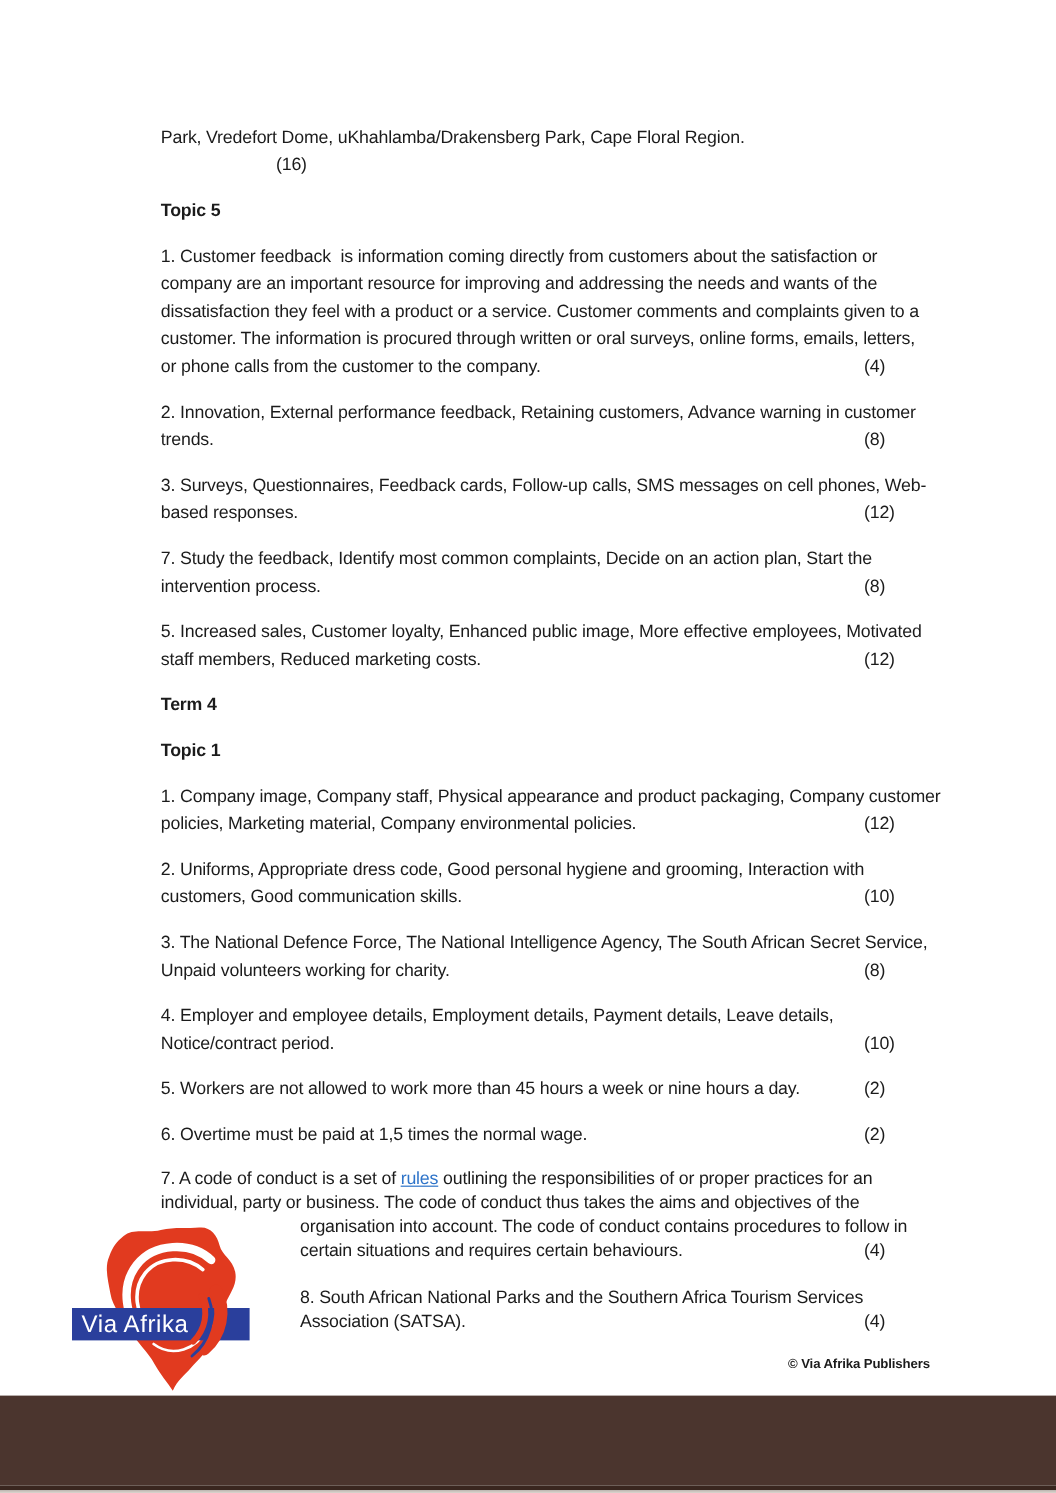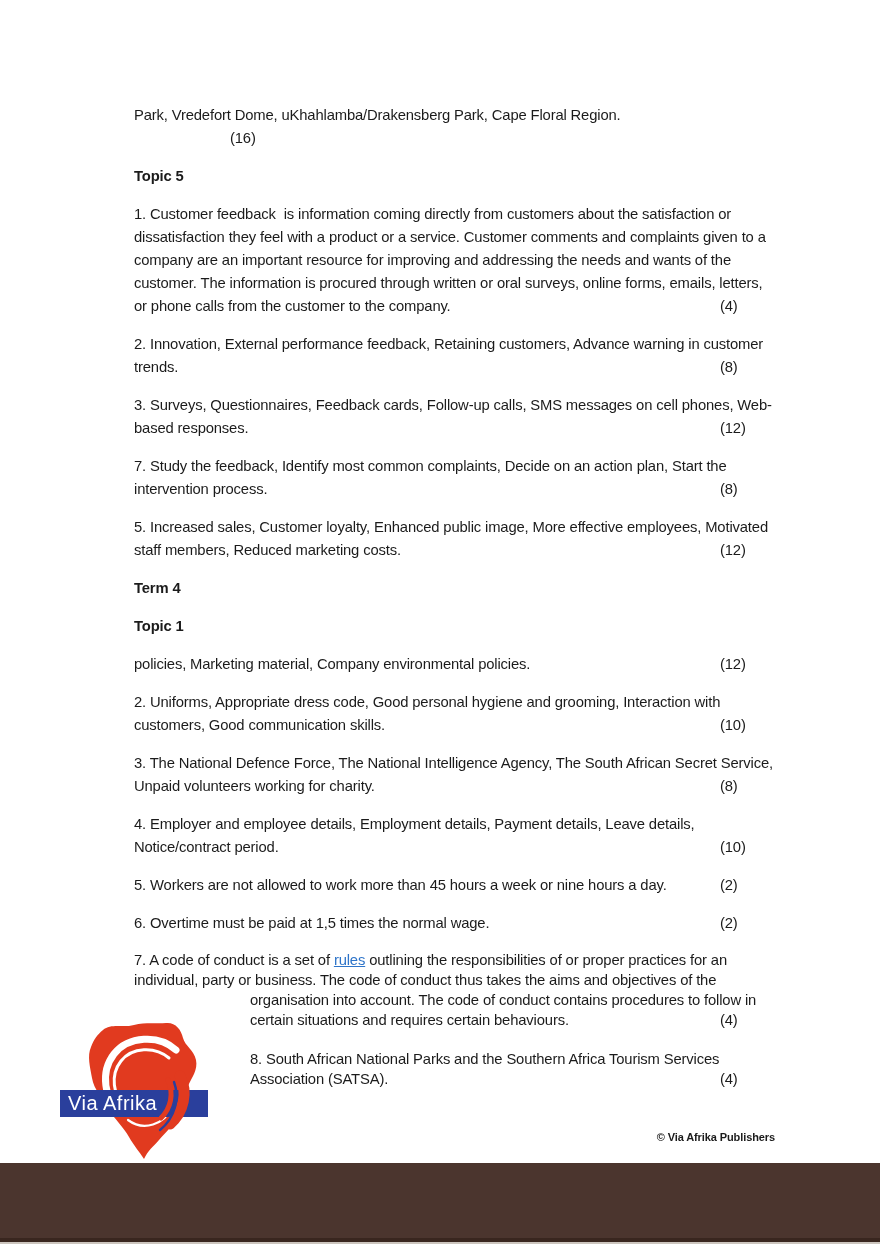"dissatisfaction they feel with a" div.line { order: before "company are an important resource" -> after "company are an important resource" }
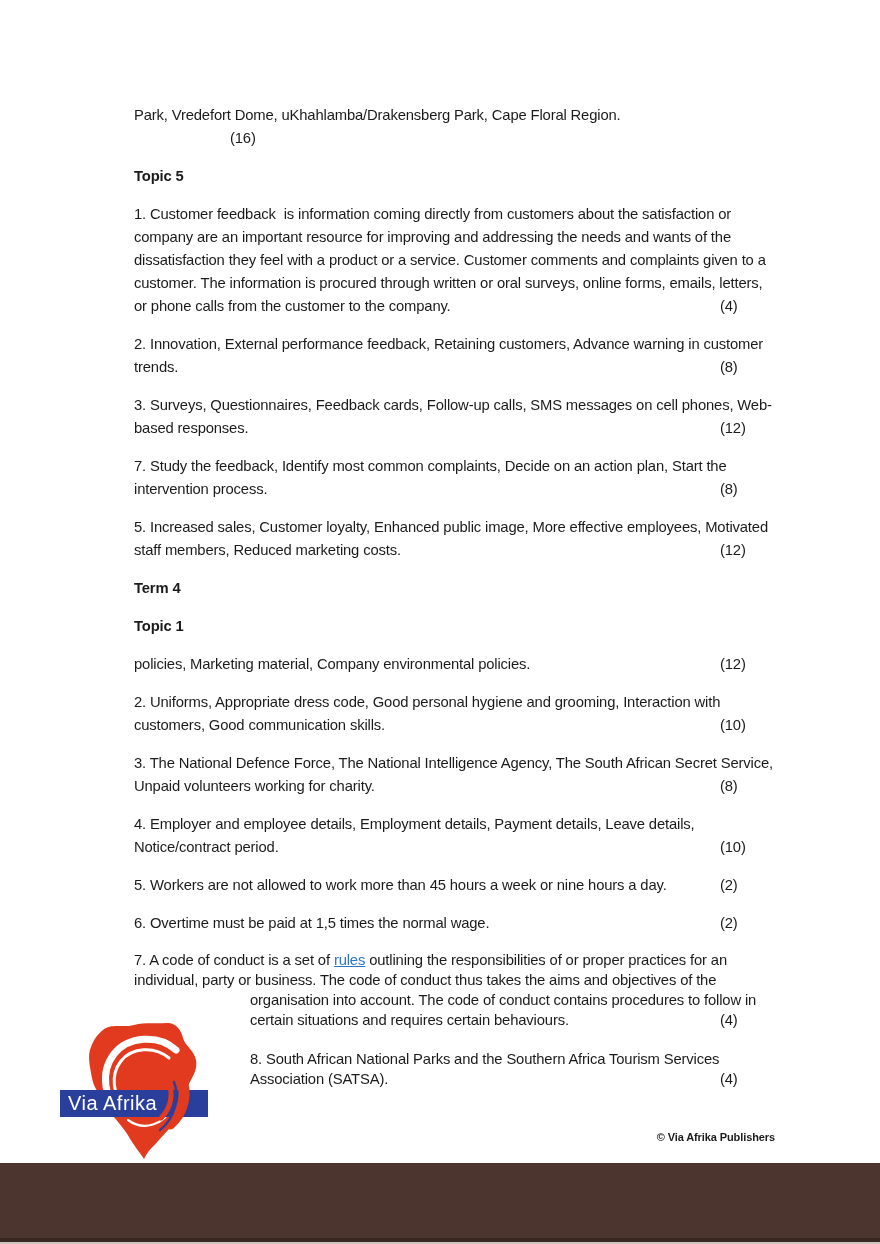"1. Company image, Company staff," div.line { html: none -> <div>1. Company image, Company staff, Physical appearance and product packaging, Company customer</div> }
